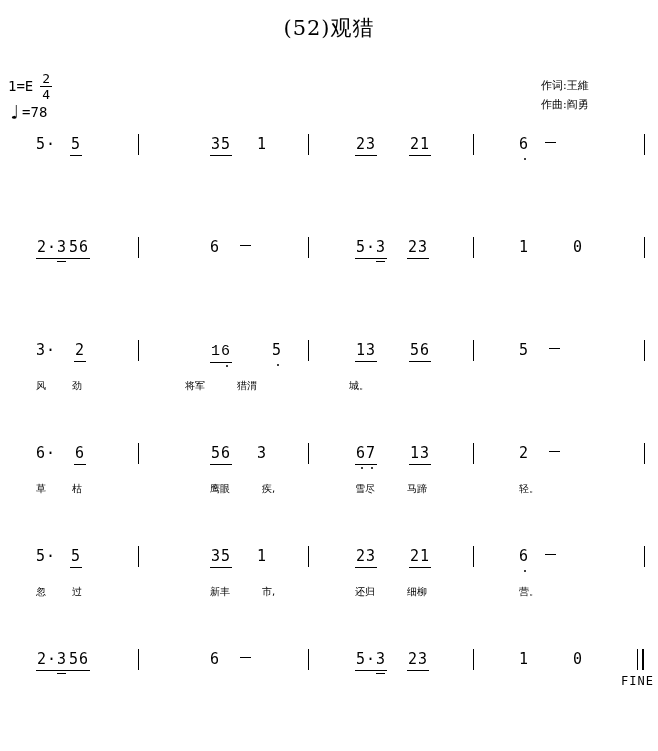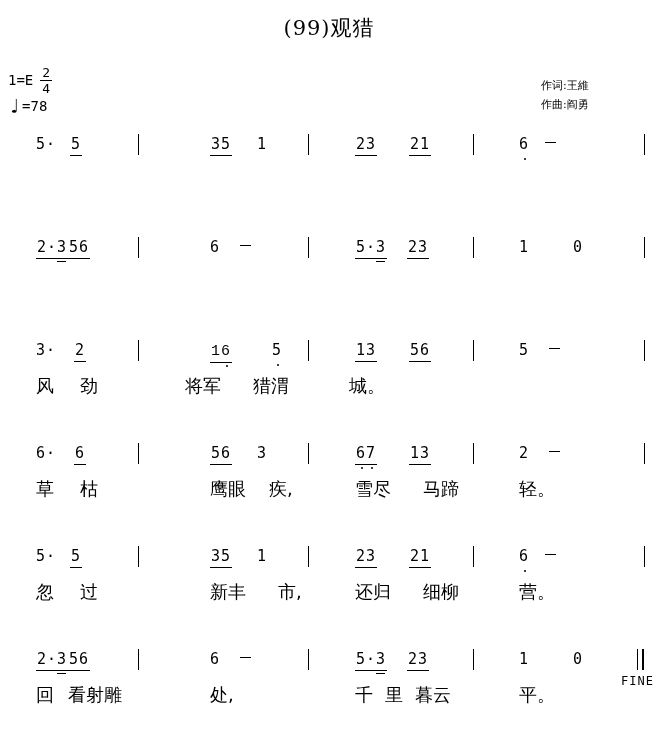"(99)观猎" h1.title { text: 99 -> 52 }
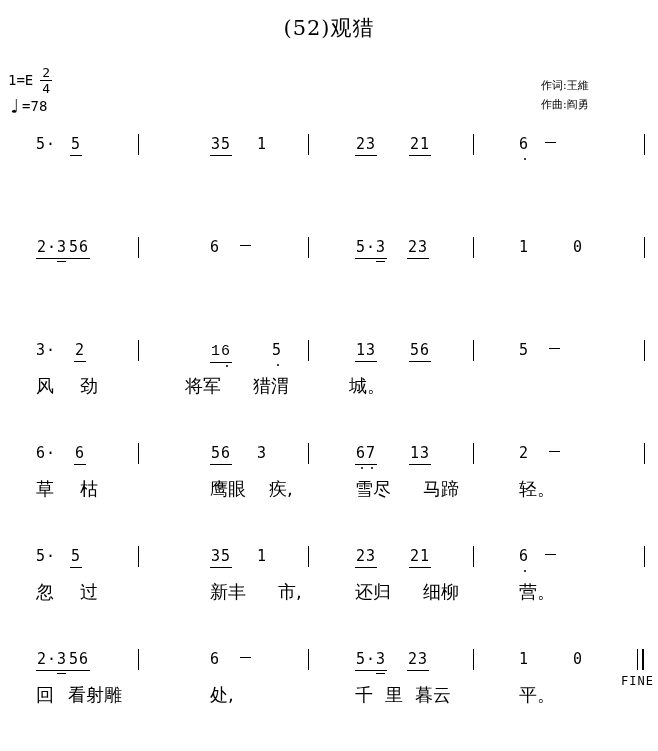"1=E" .keysig { top: 64px -> 70px }
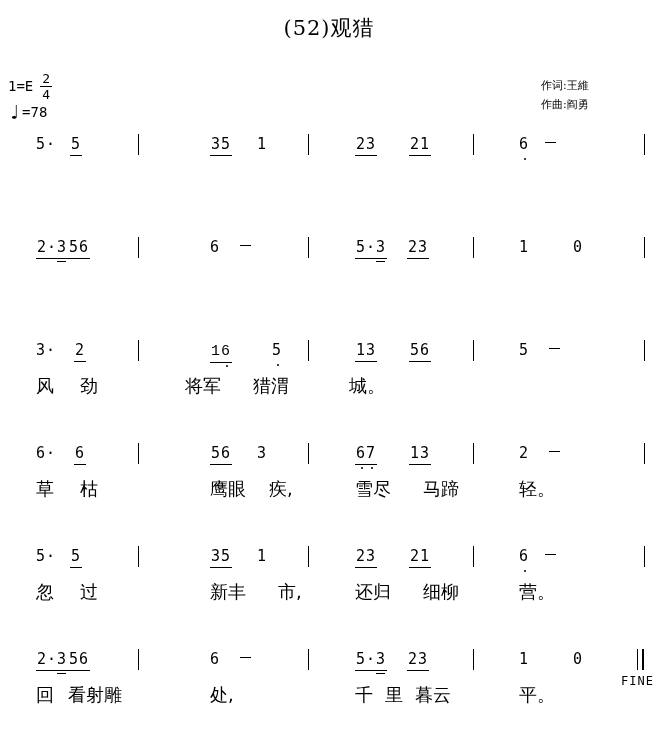"风 劲" .lyrics-line { font-size: 18px -> 10px }
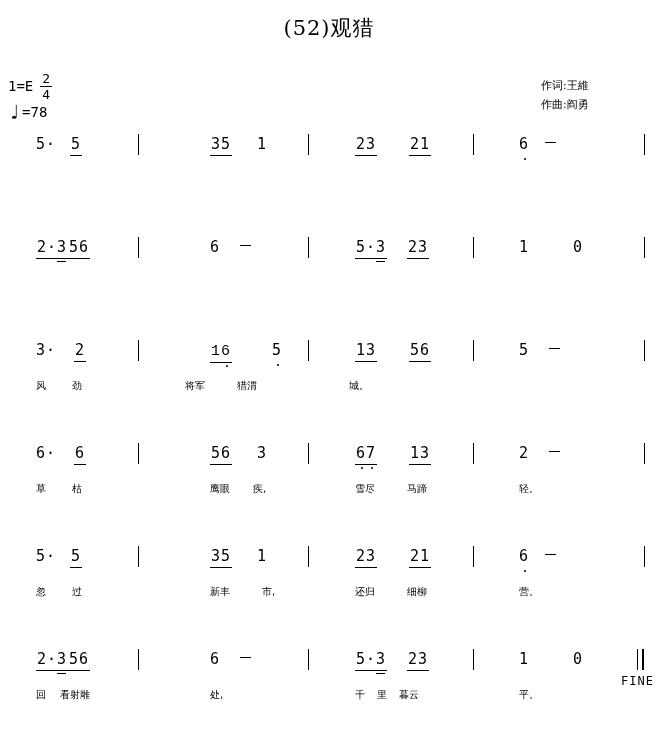"鹰眼" span.lyric { margin-right: 23px -> 32px }
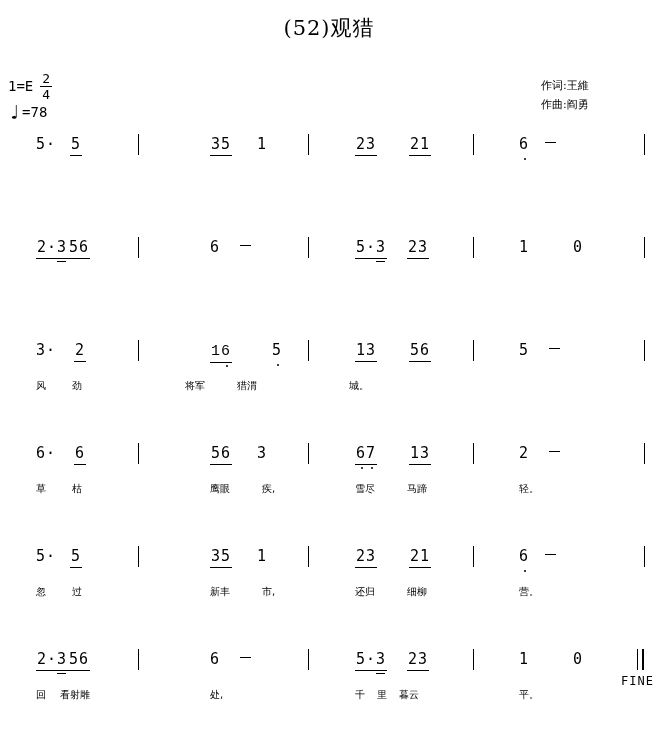"回 看射雕" div.lyrics-line { html: <div> <div><span>回</span><span>看射雕</span></div> <div><span>处,</span></div> <div><span>千</span><span>里</span><span>暮云</span></div> <div><span>平。</span></div> </div> -> none }
